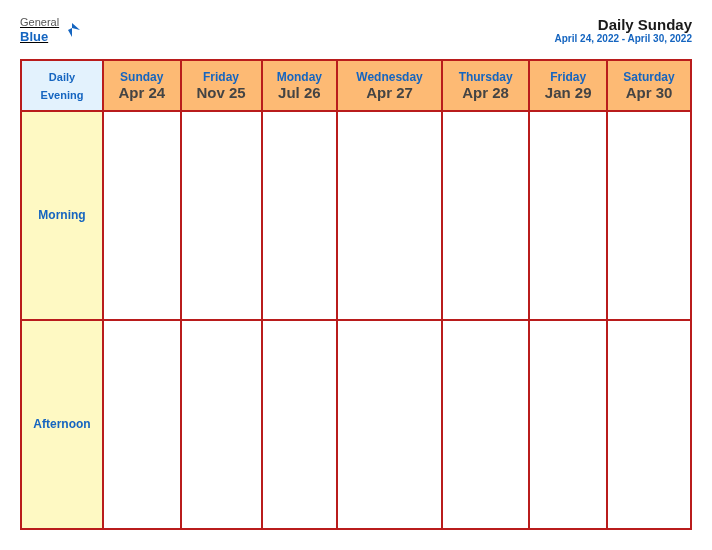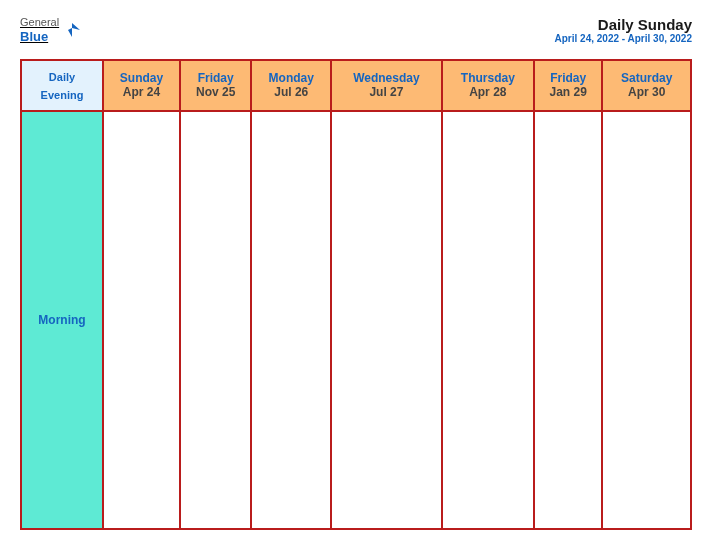"Apr 24" .day-date { font-size: 12px -> 15px }
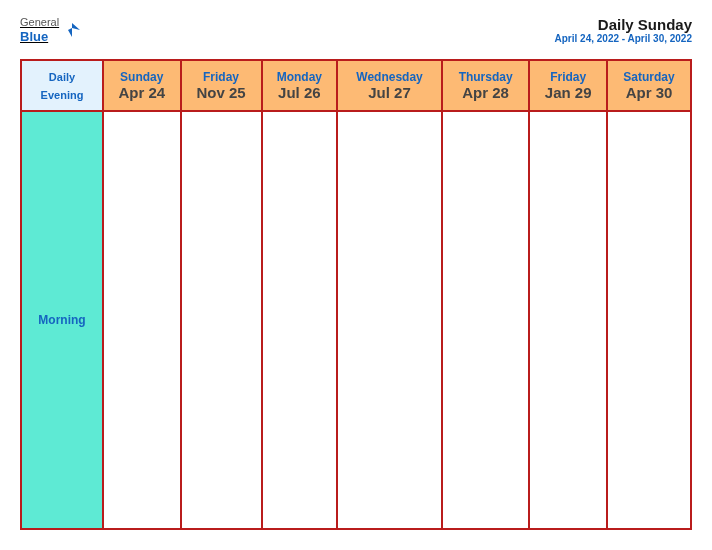"Jul 27" span.day-date { text: Jul -> Apr }
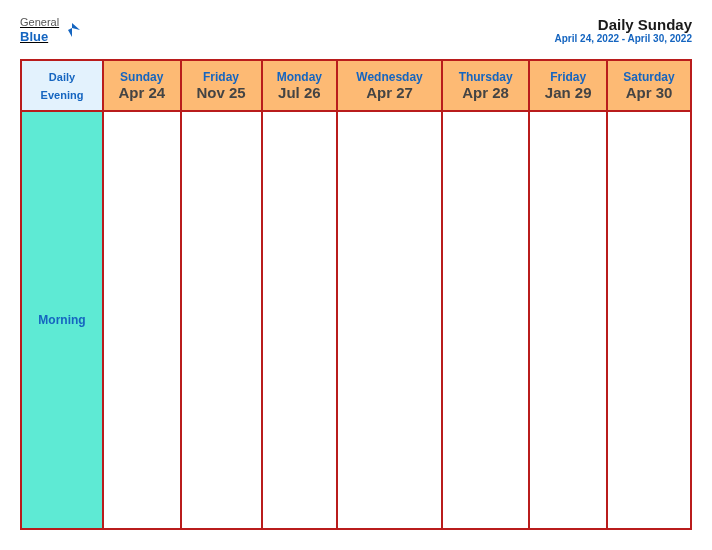"Morning" .time-label-cell { background-color: #5eead4 -> #fef9c3 }
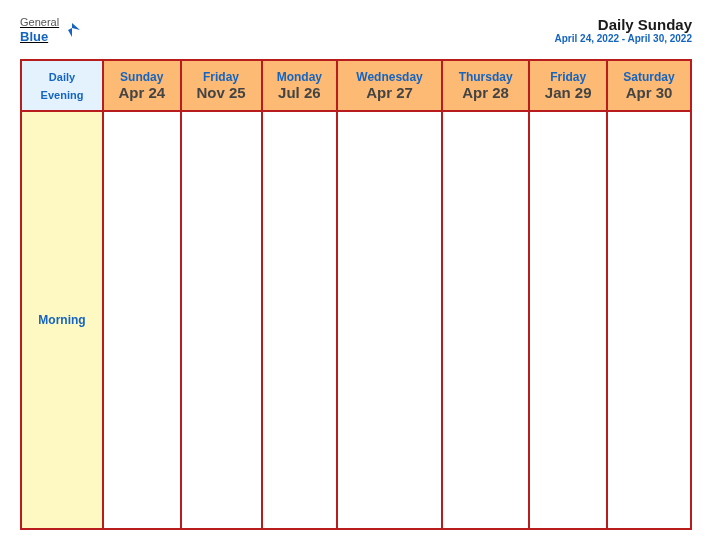"Afternoon" tr.time-row { html: none -> <tr> <td>Afternoon</td> <td></td> <td></td> <td></td> <td></td> <td></td> <td></td> <td></td> </tr> }
